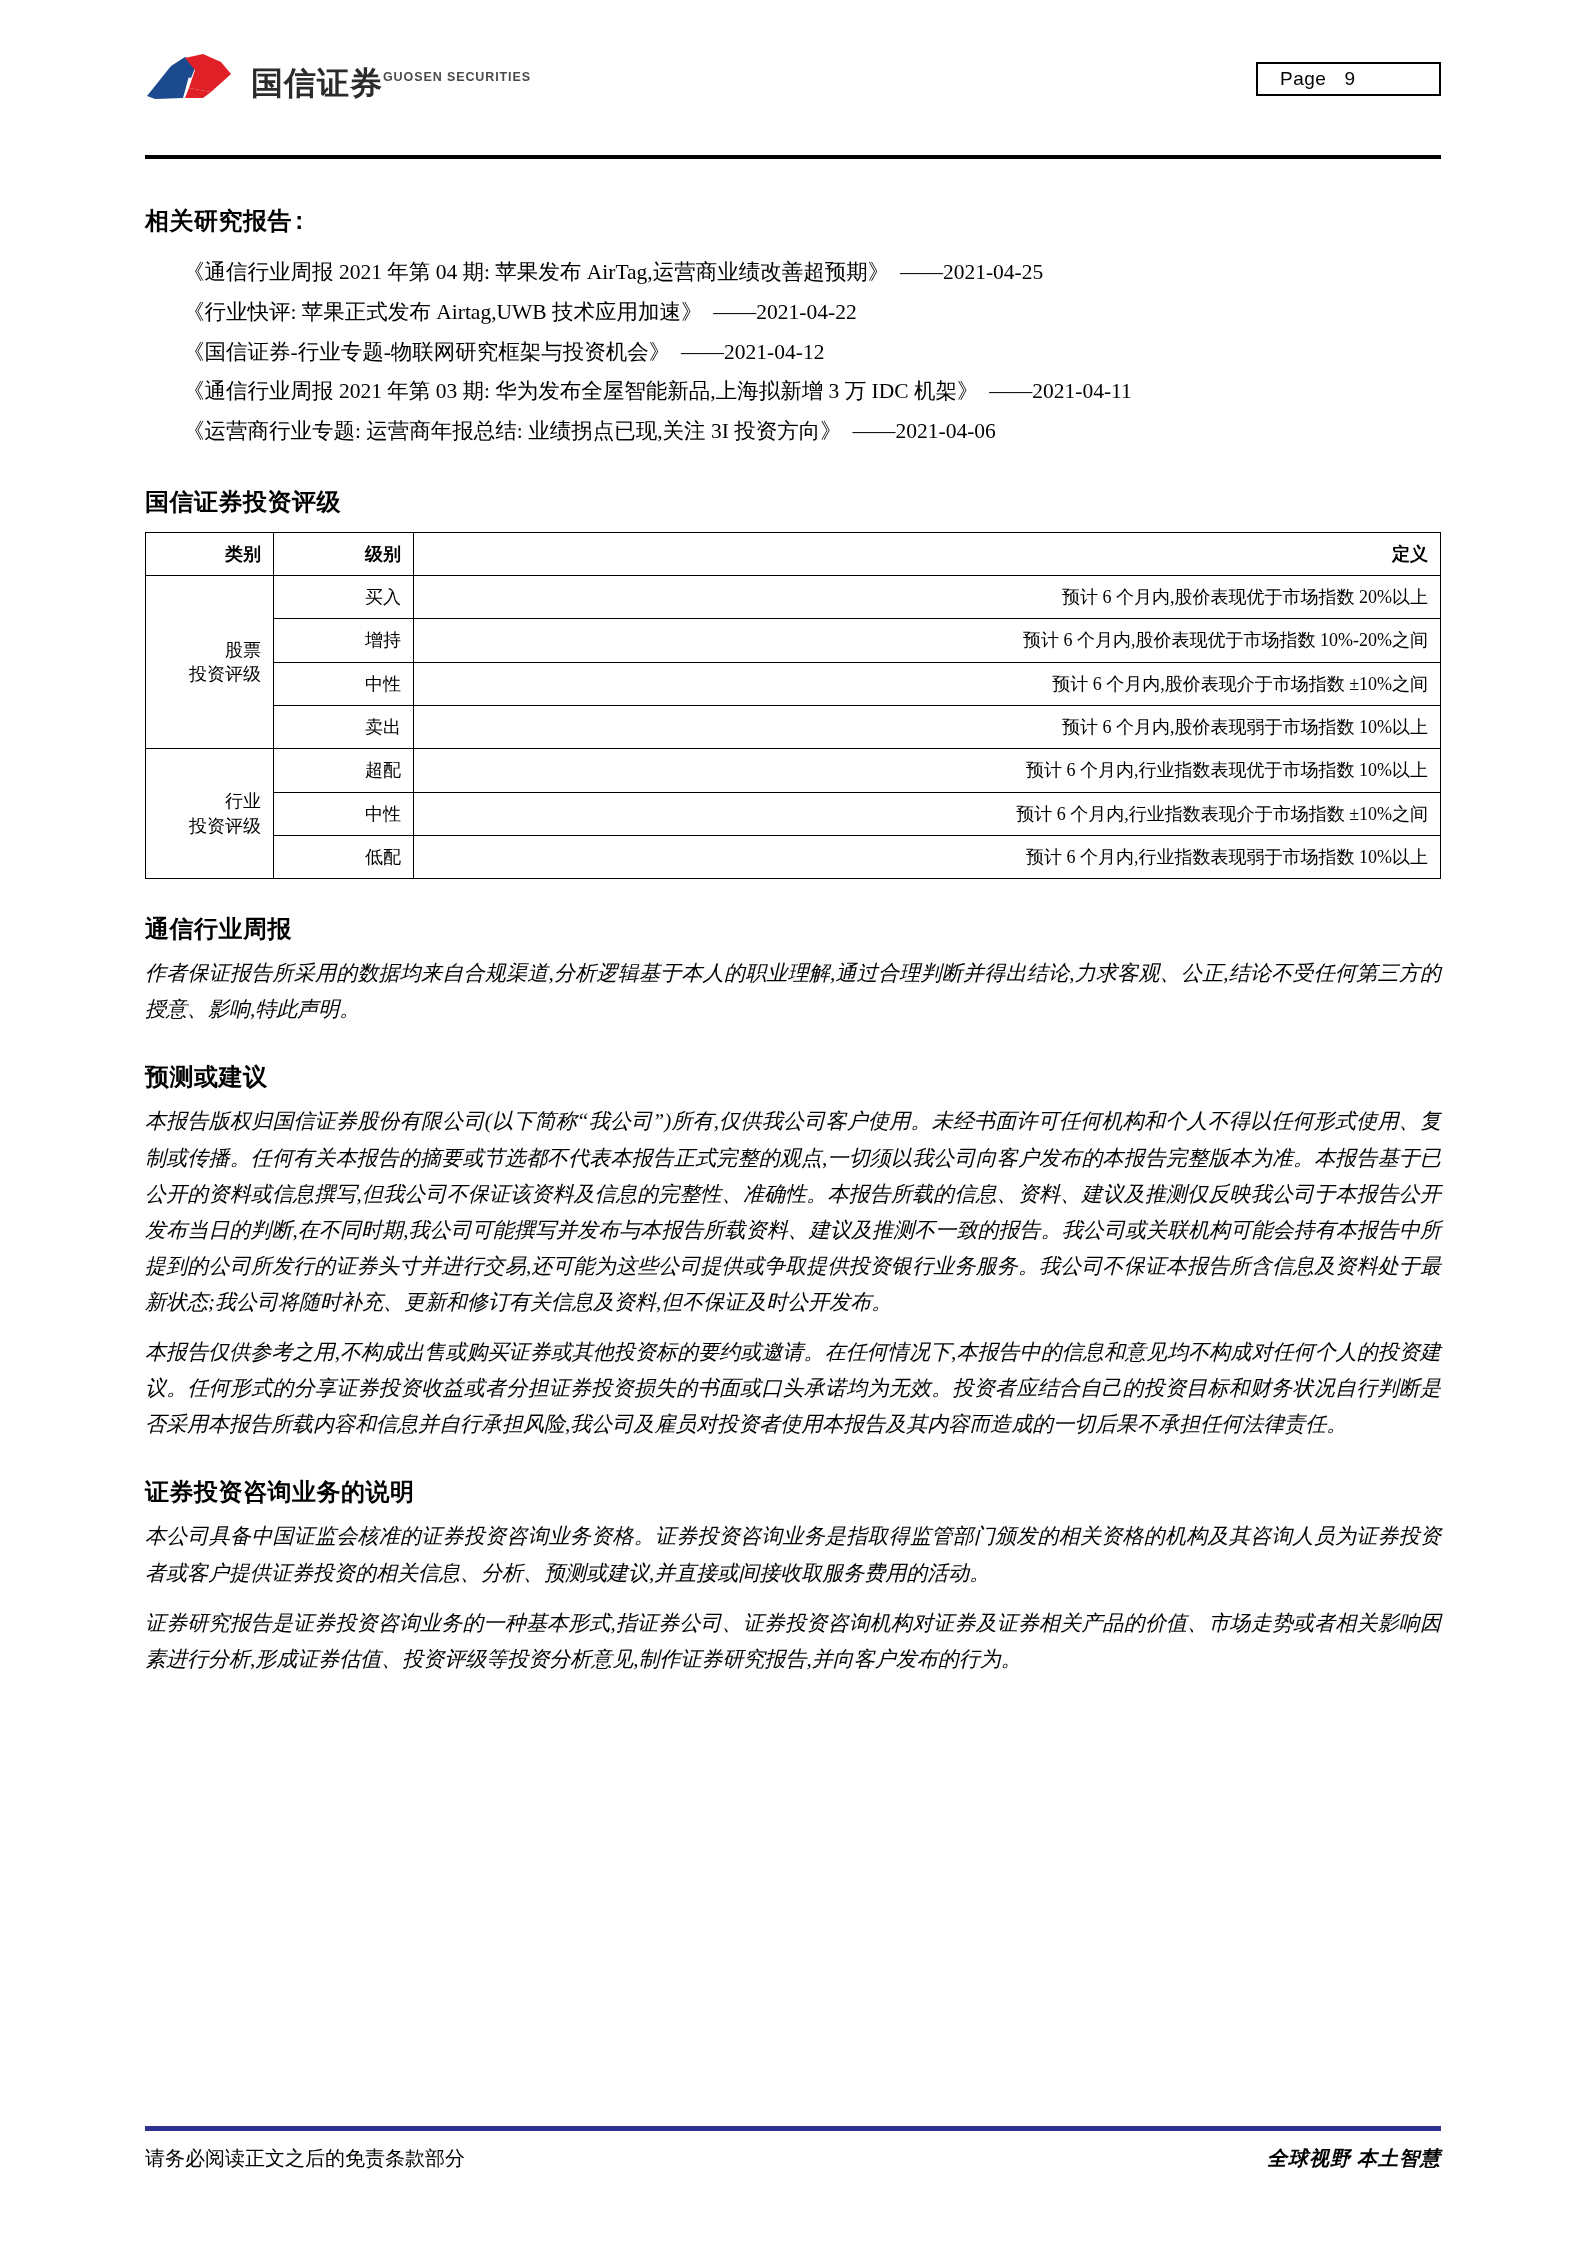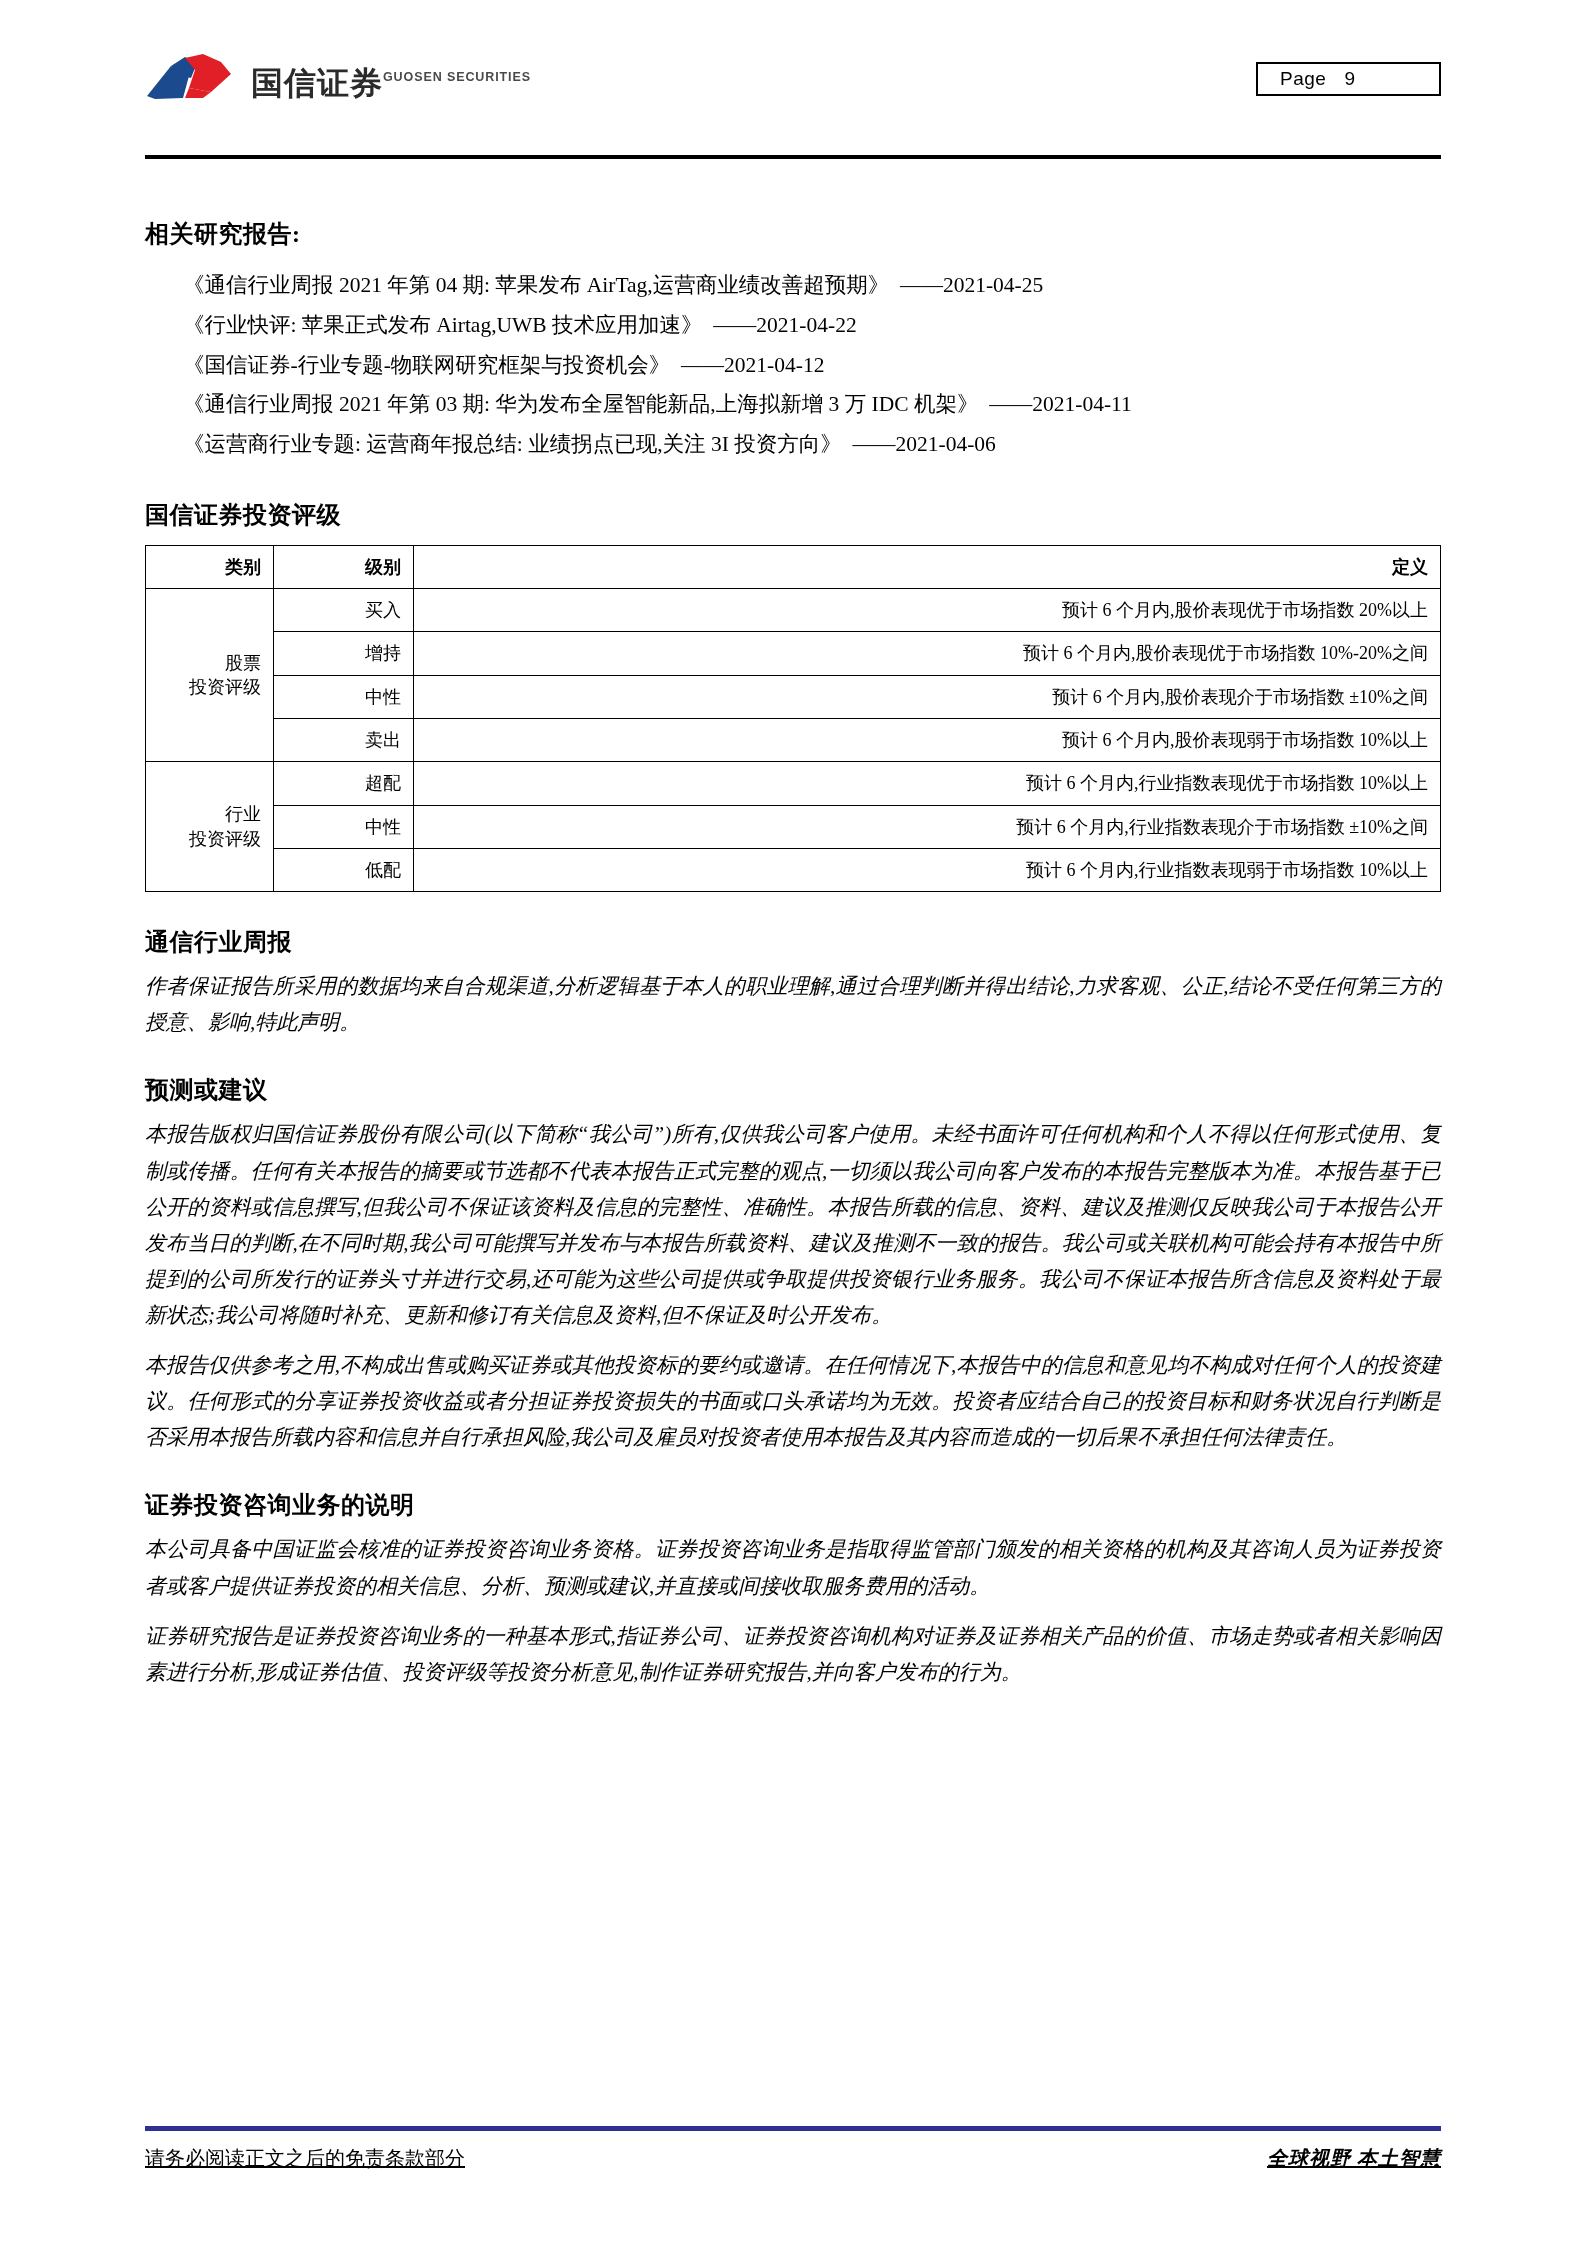"相关研究报告:" h2.section-title { font-family: Liberation Serif, serif -> Liberation Mono, monospace; margin: 17px 0 10px 0 -> 4px 0 10px 0 }
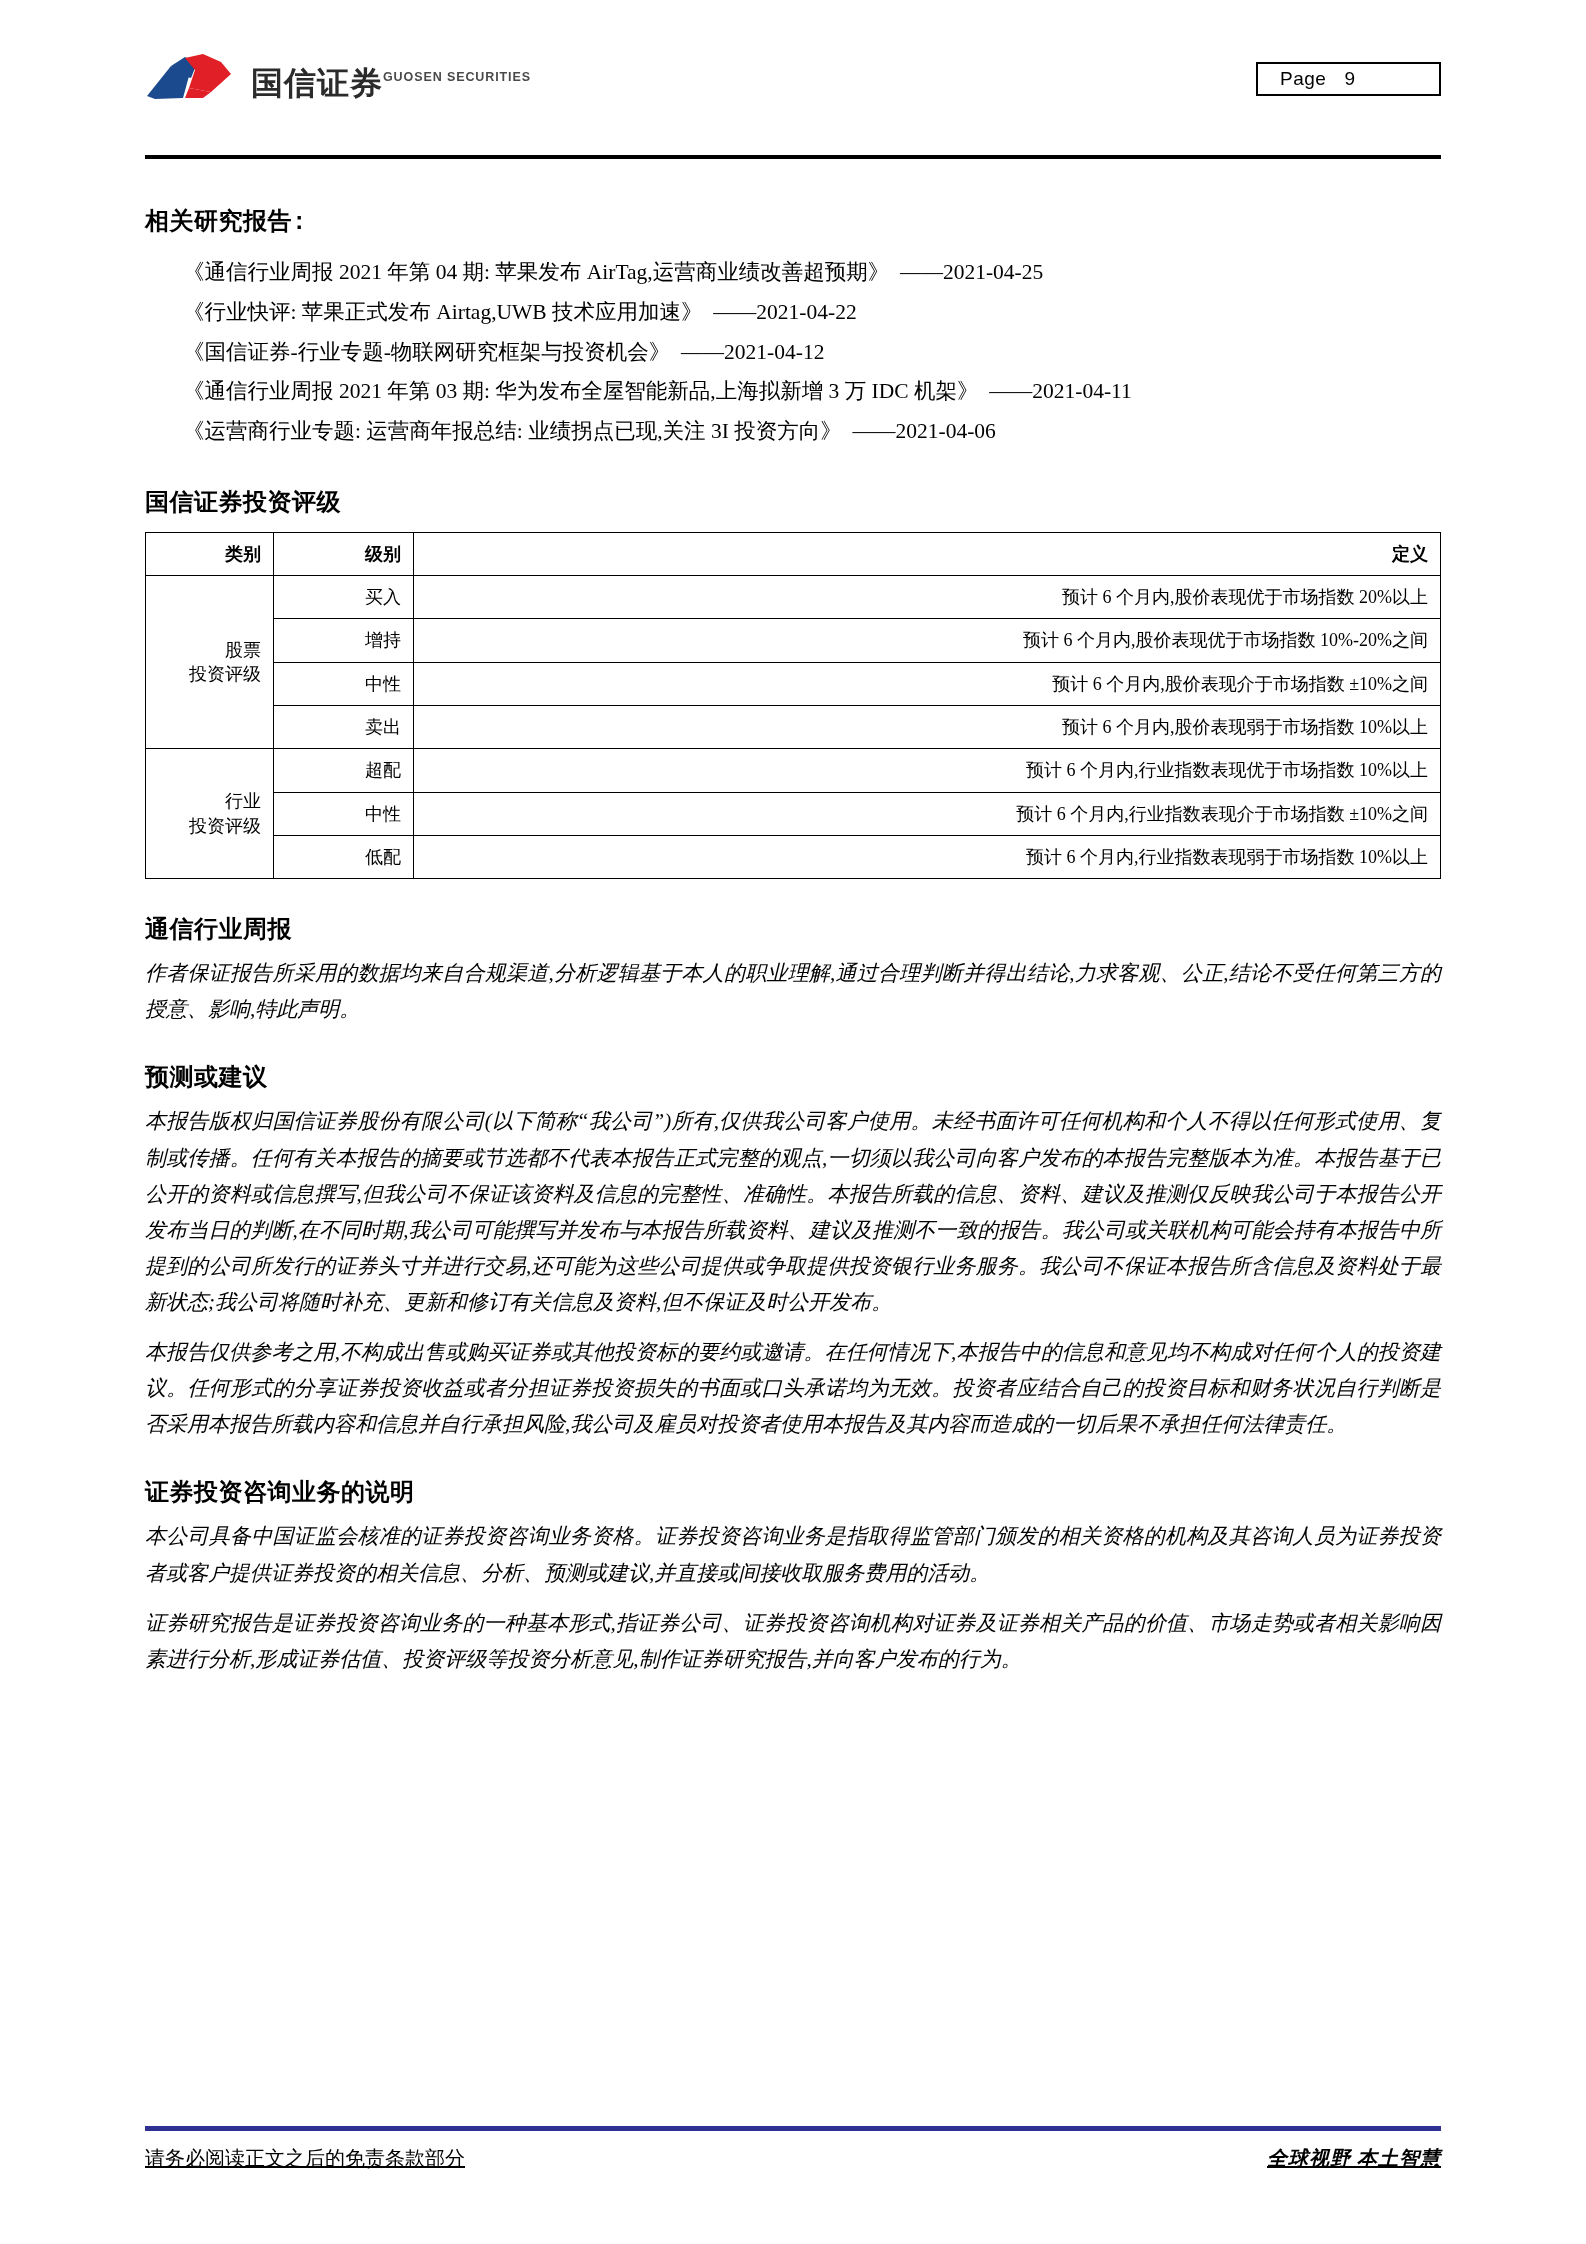"请务必阅读正文之后的免责条款部分" .footer-row { text-decoration: underline -> none }
